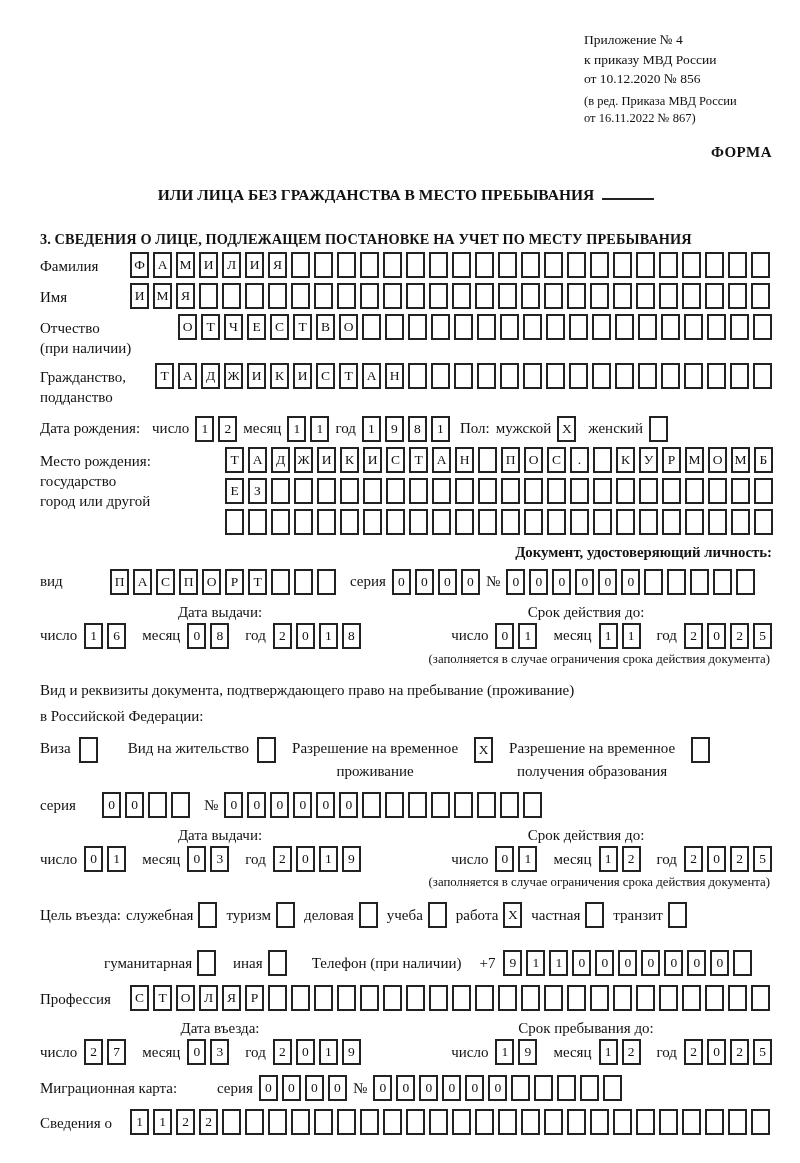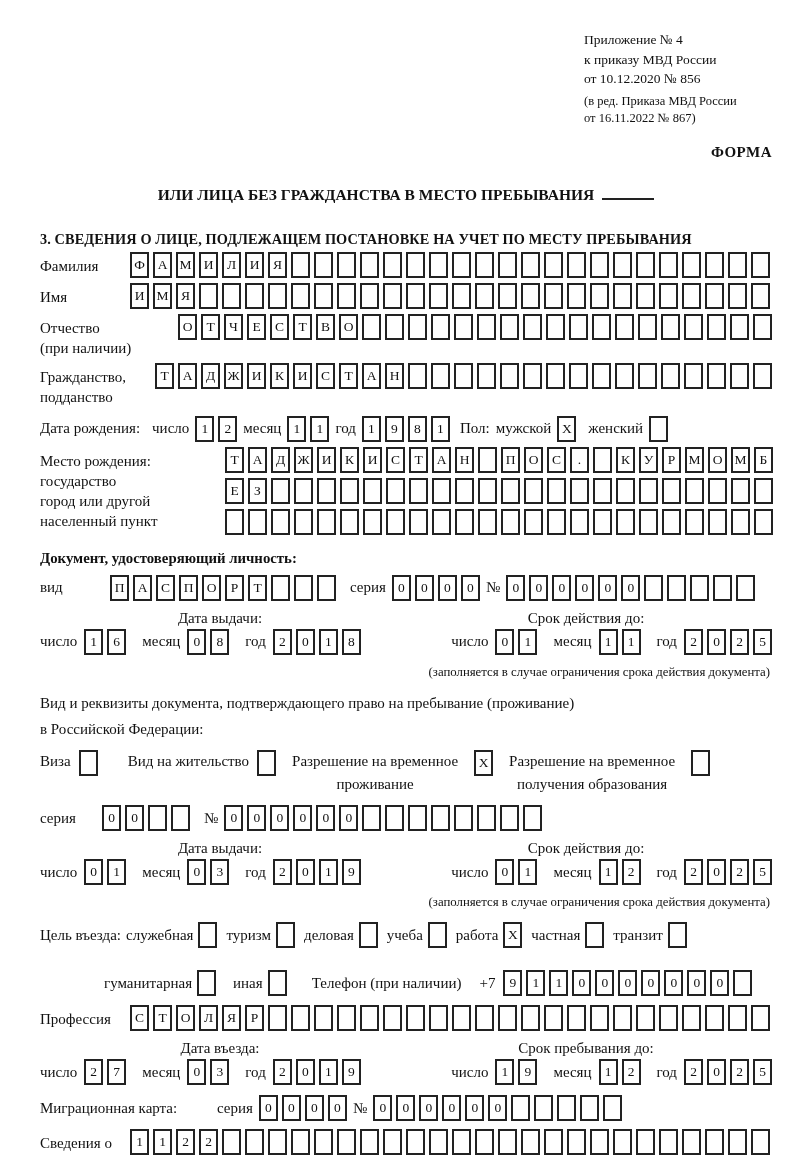"населенный пункт" div { html: <div>населенный пункт</div> -> none }
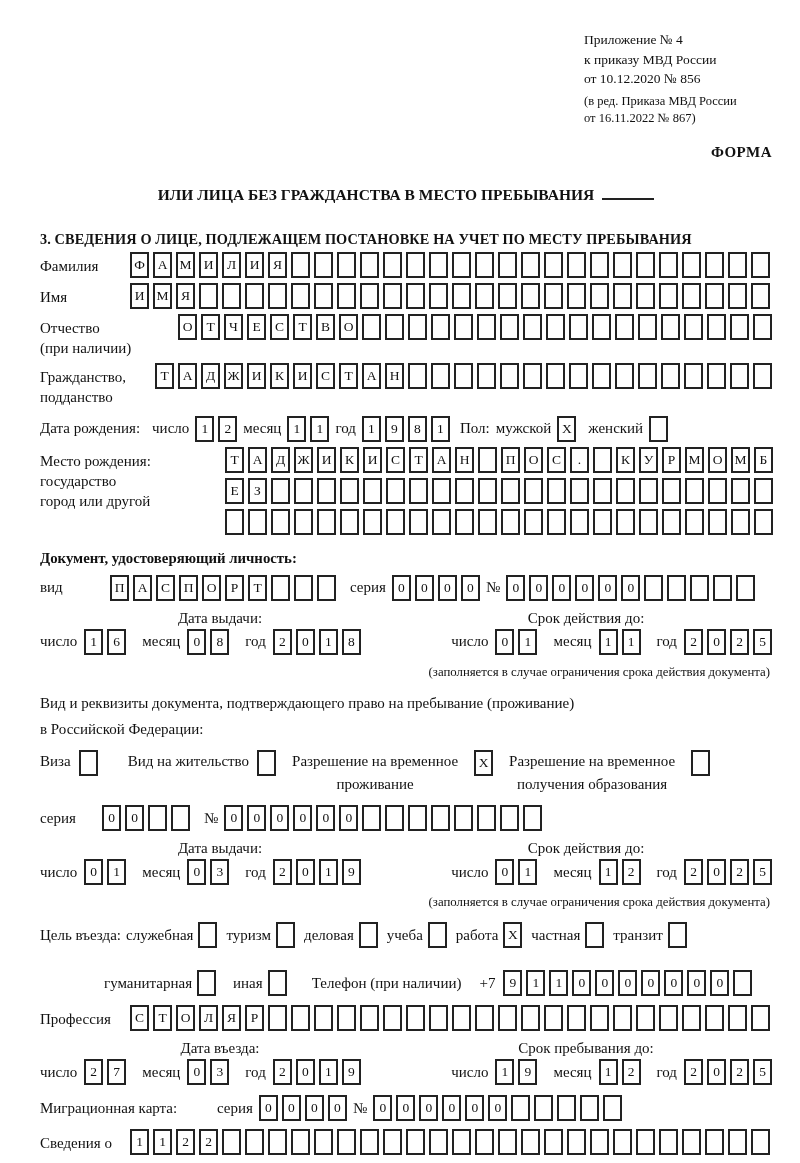"Документ, удостоверяющий личность:" .doc-h { margin-top: 10px -> 4px; text-align: left -> right }
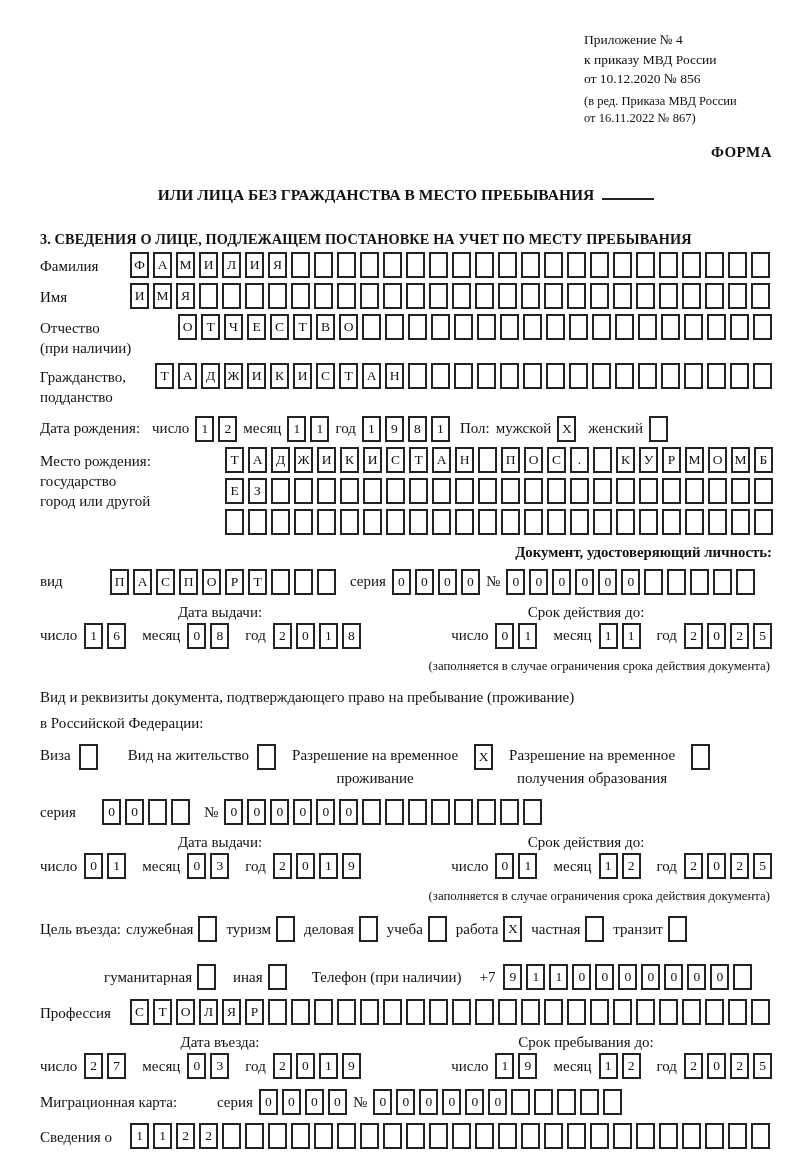"(заполняется в случае ограничения срока" .note-r { margin-top: 10px -> 3px }
